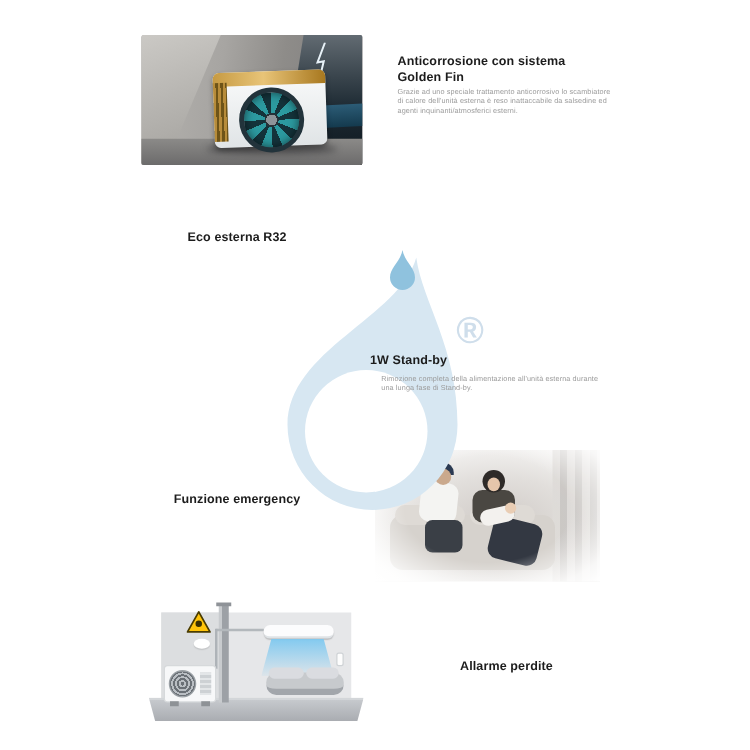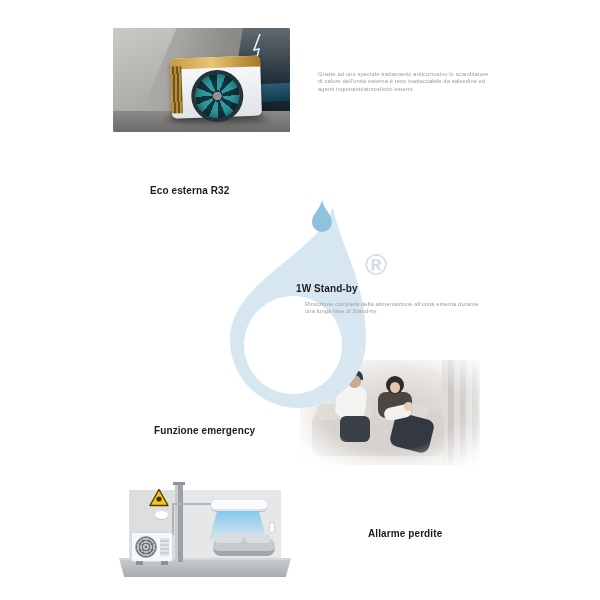"Anticorrosione con sistema Golden Fin" div.heading { html: none -> <div>Anticorrosione con sistema Golden Fin</div> }
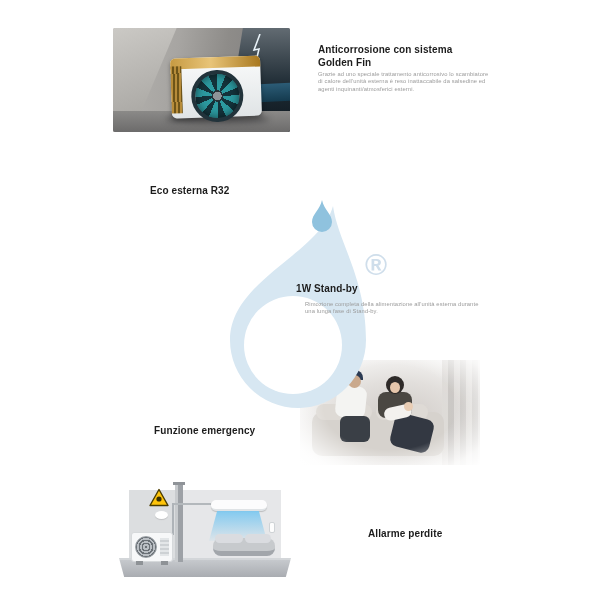"Funzione emergency" div.heading { left: 154px -> 139px; margin-top: 31px -> none }
